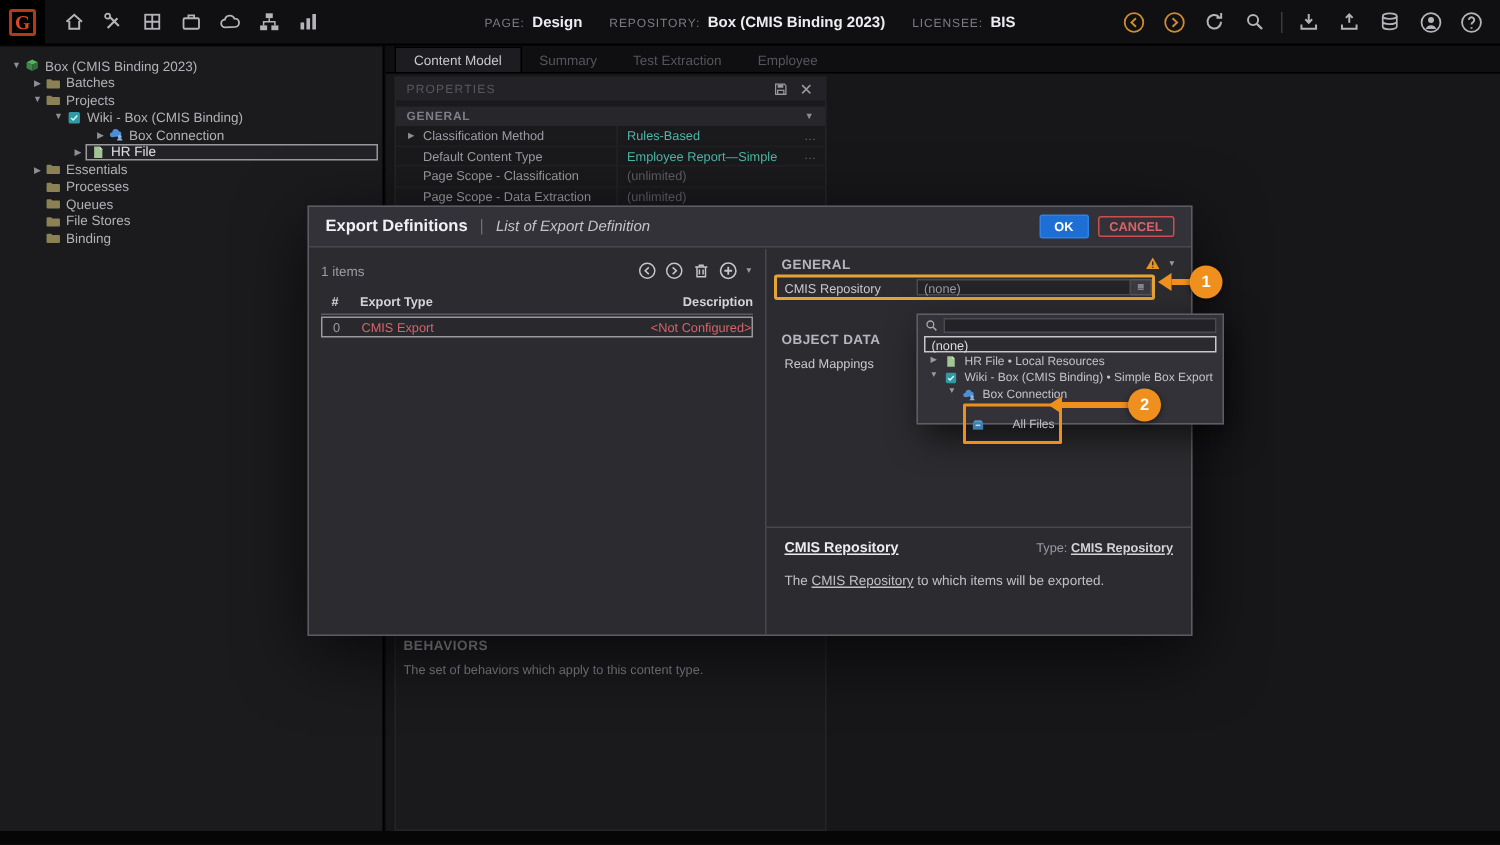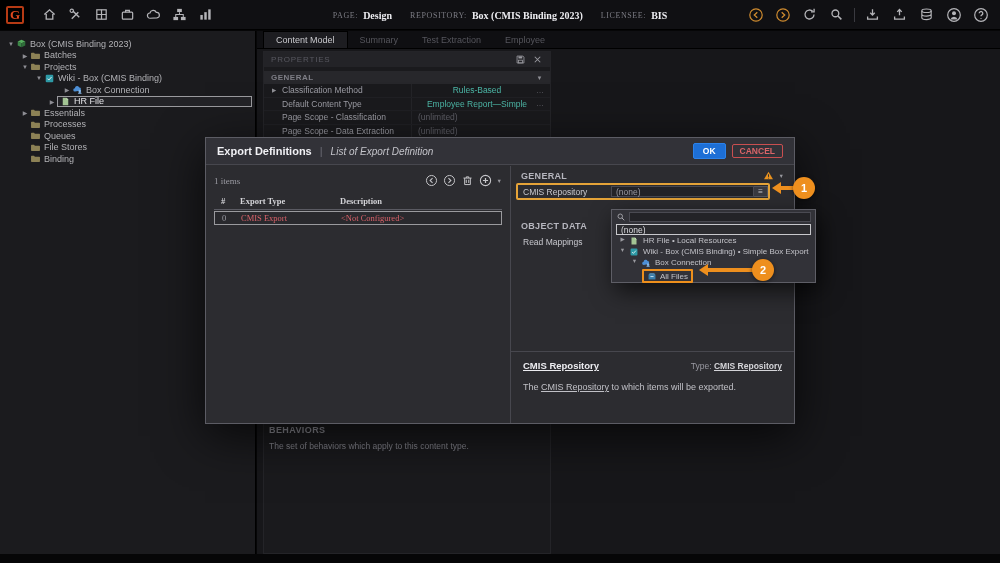"PAGE:" .tb-pair { font-family: Liberation Serif, serif -> none }
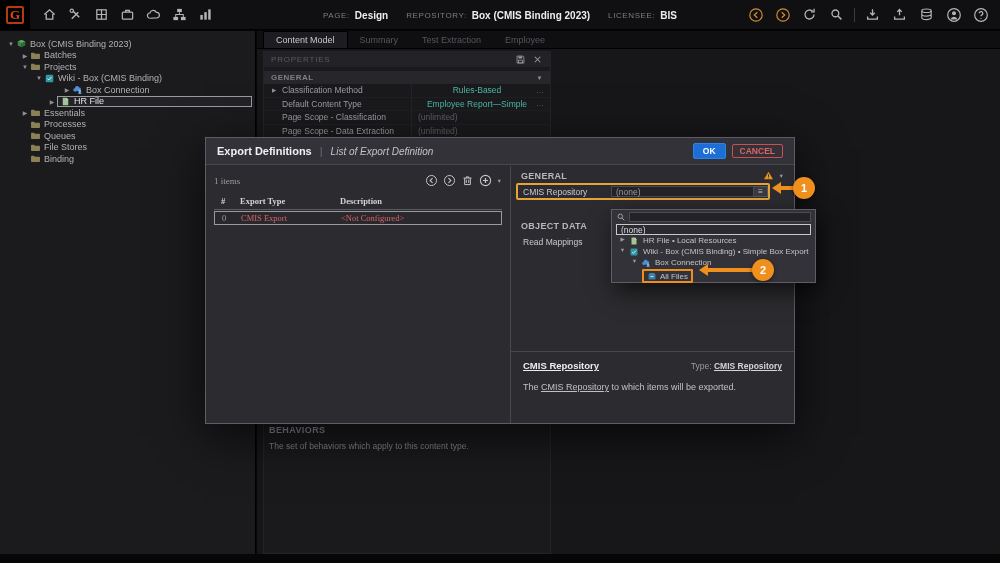"Rules-Based" .val-link { text-align: center -> none }
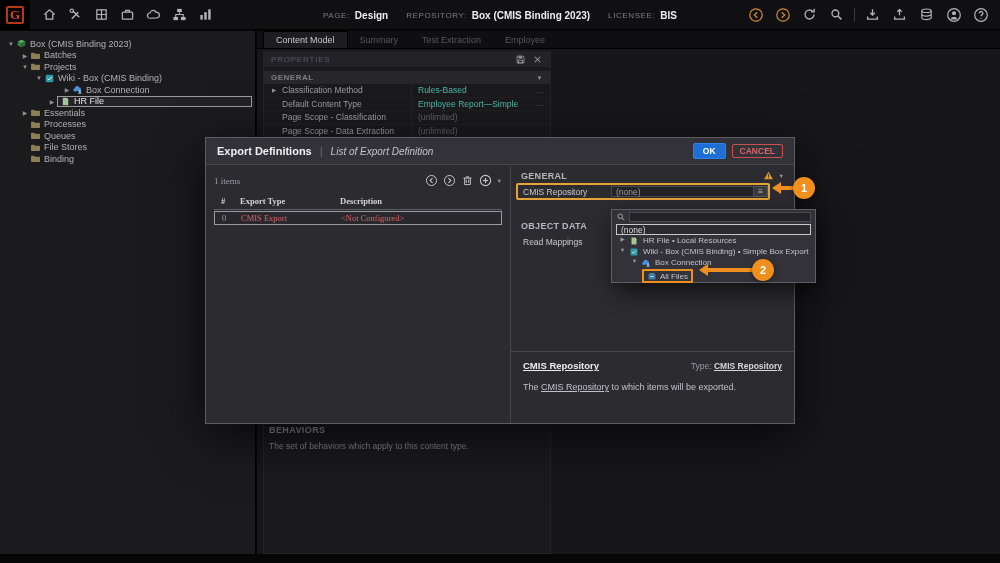"1 items" .mb-left { font-family: Liberation Serif, serif -> none }
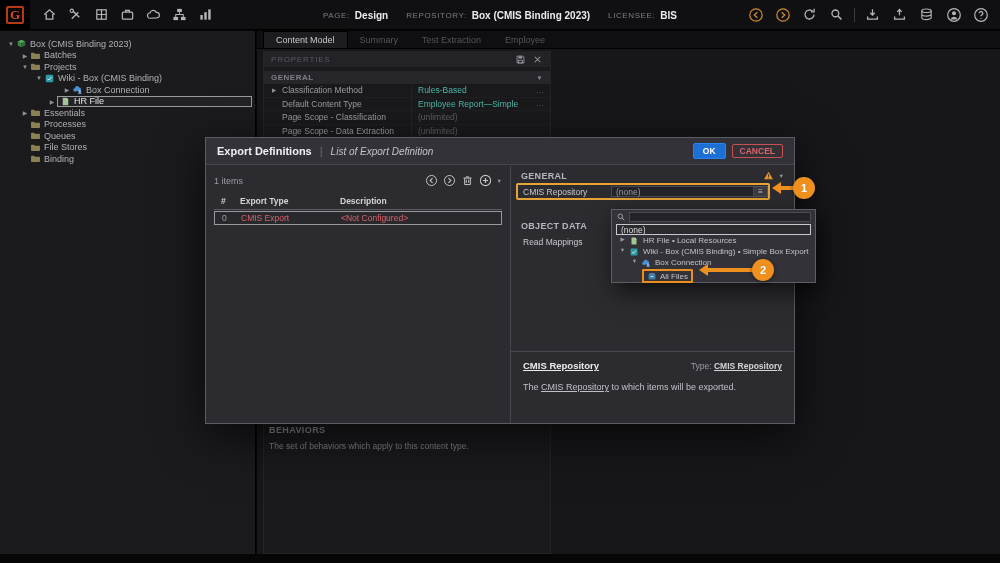"Description" .col-desc { text-align: none -> right }
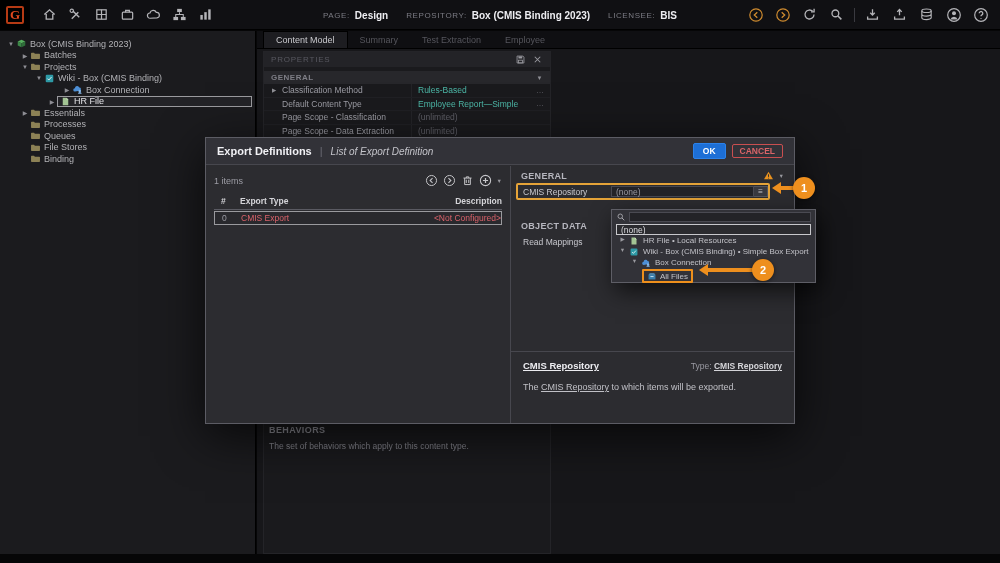"All Files" .pp-allfiles { gap: 3px -> 18px; height: 14px -> 27px }
